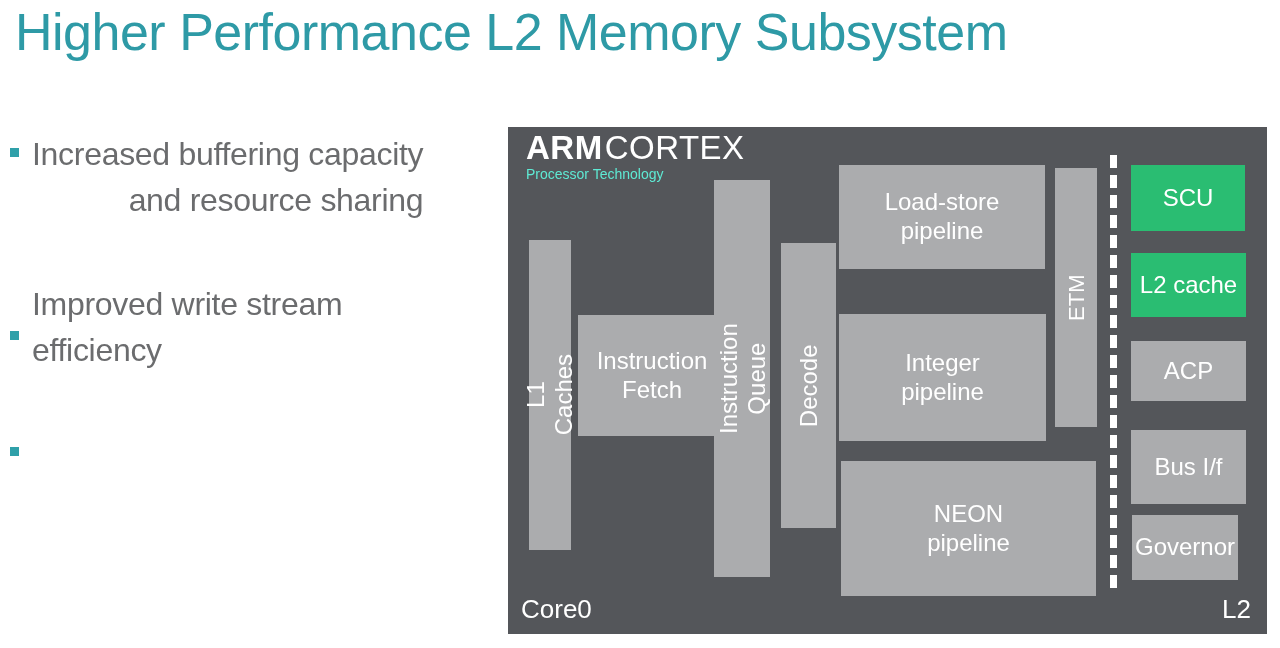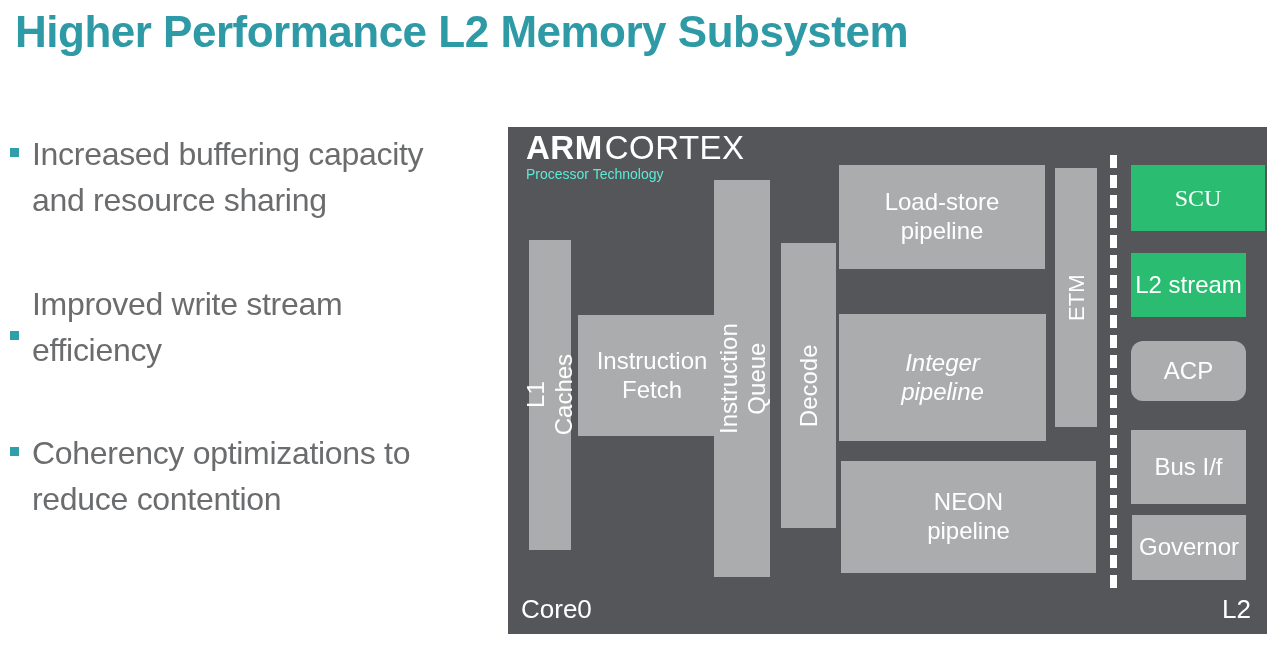"Higher Performance L2 Memory Subsystem" .title { font-size: 44px -> 52px; font-weight: 700 -> 400 }
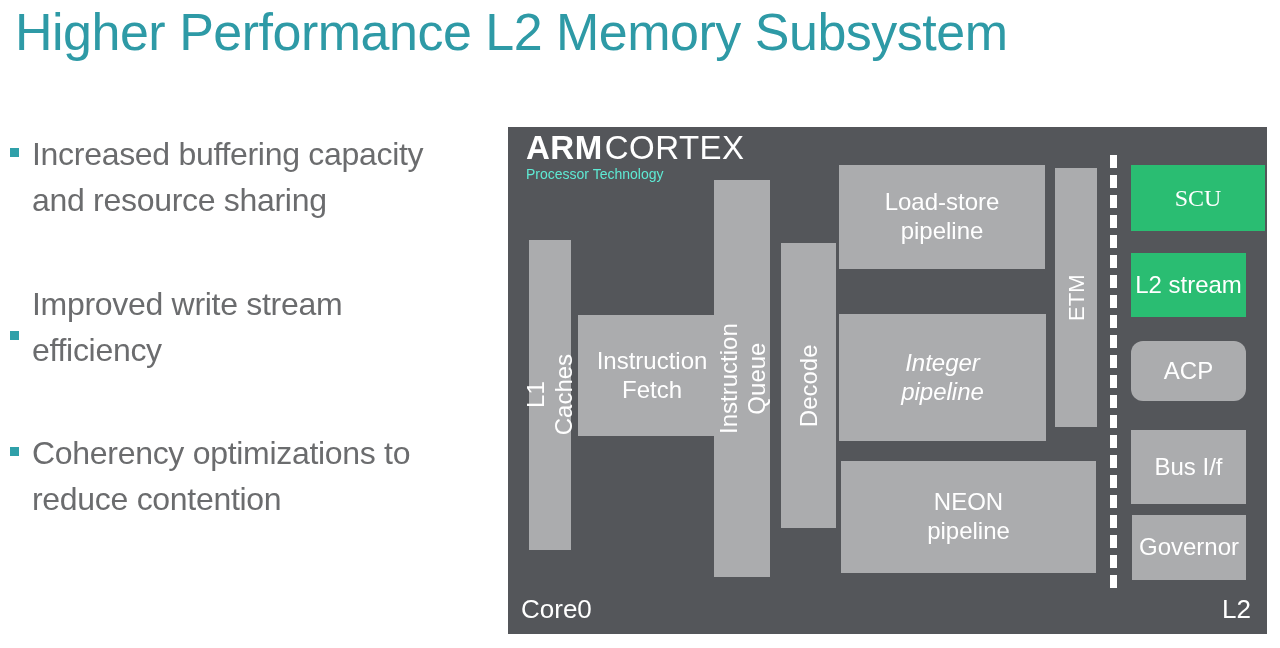"Increased buffering capacity" .bullet-1 { text-align: none -> right }
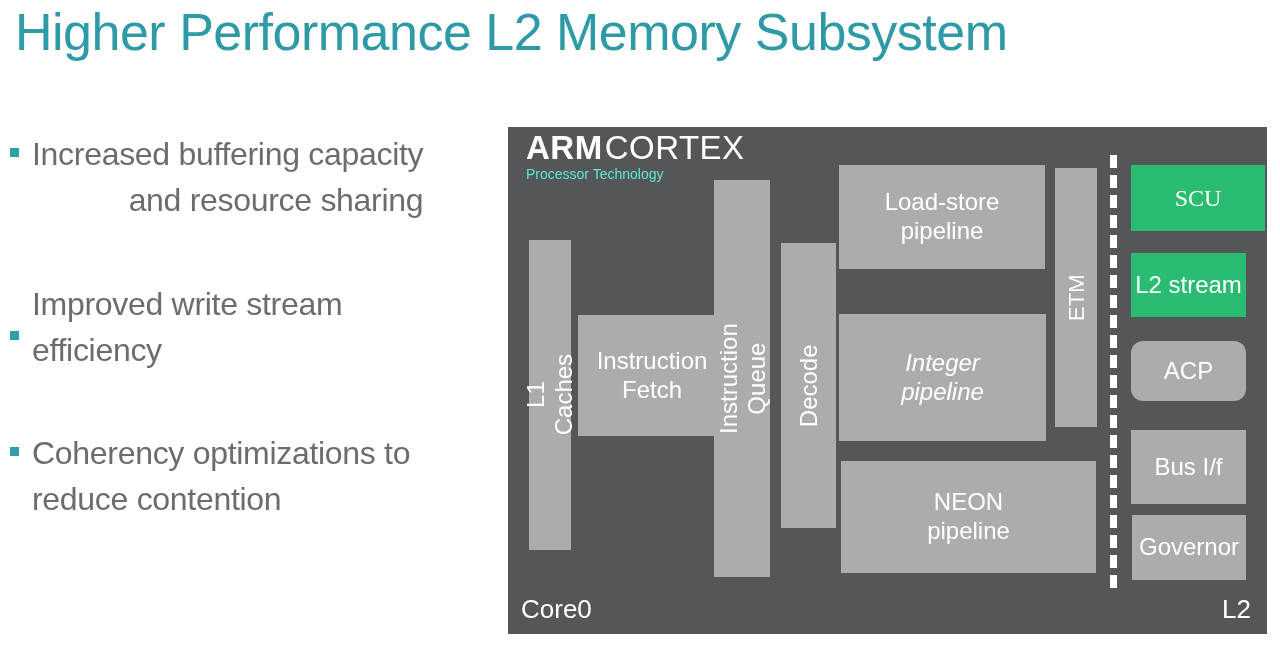"SCU" .b-scu { font-family: Liberation Serif, serif -> none; width: 134px -> 114px }
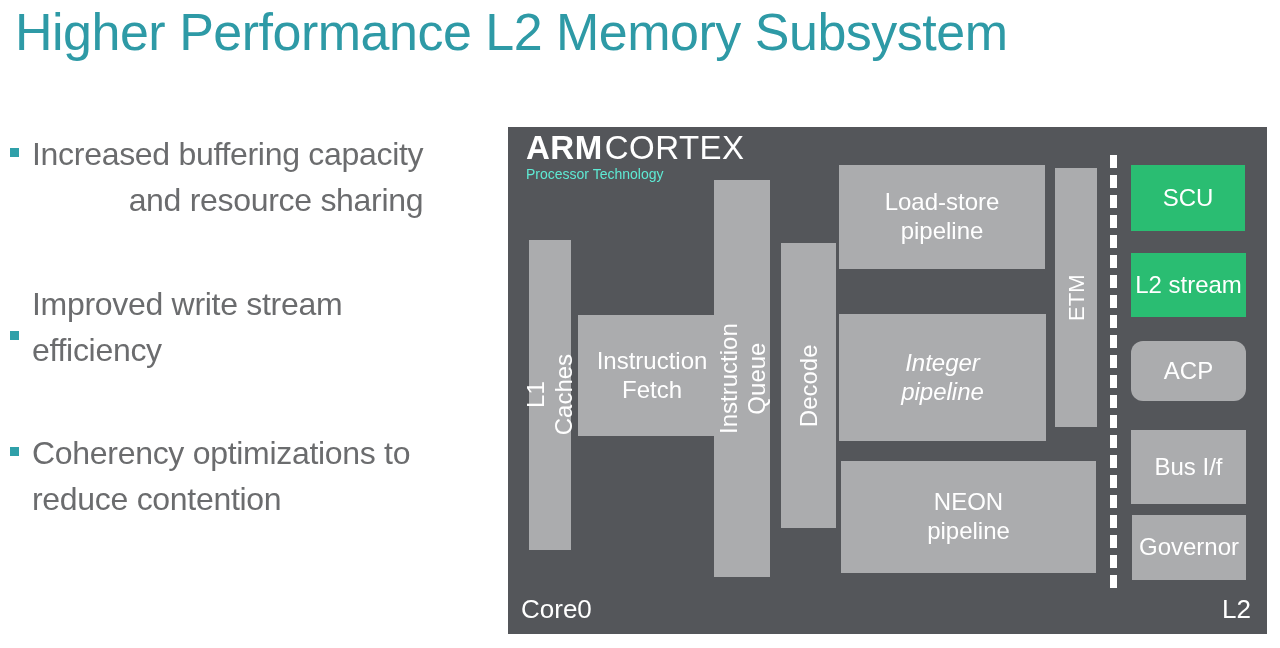"L2 stream" span.ht { text: stream -> cache }
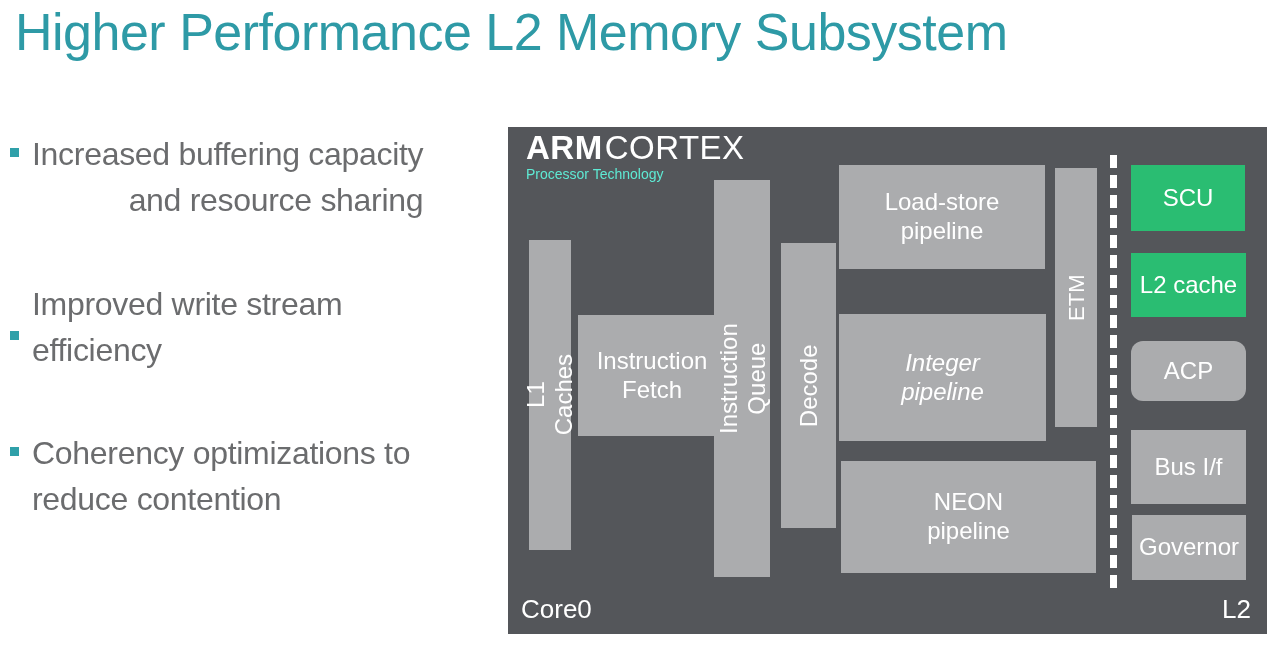"Integer" .b-int { font-style: italic -> none }
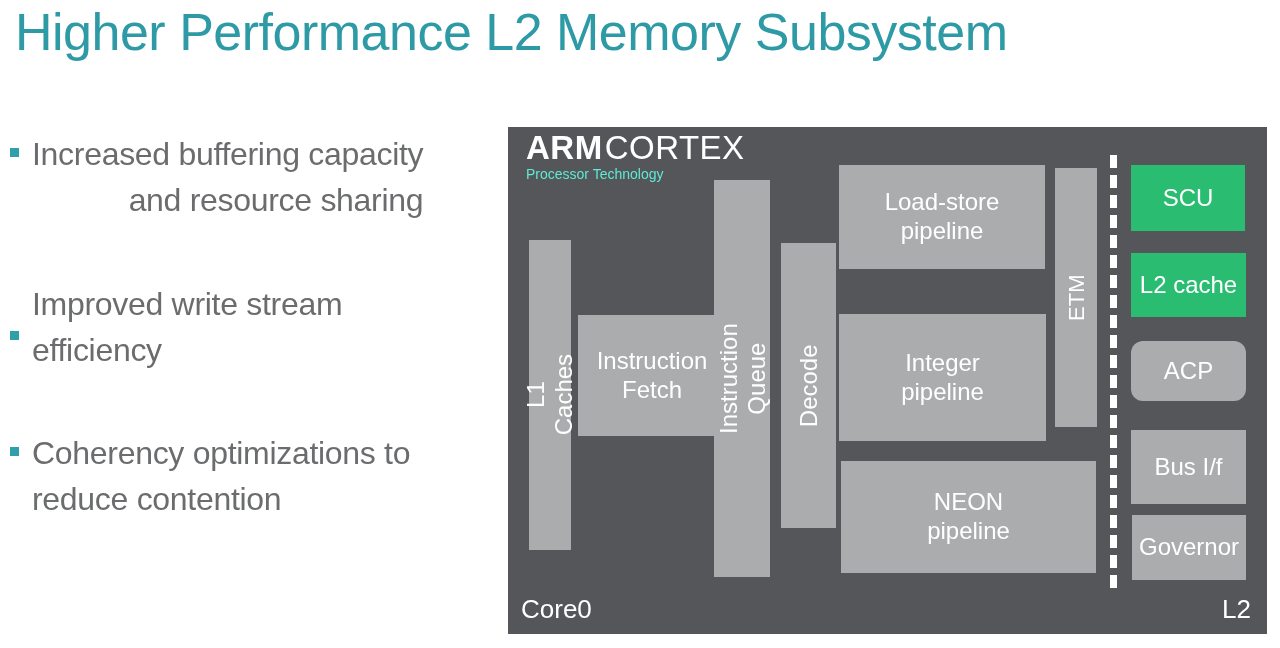"ACP" .b-acp { border-radius: 12px -> none }
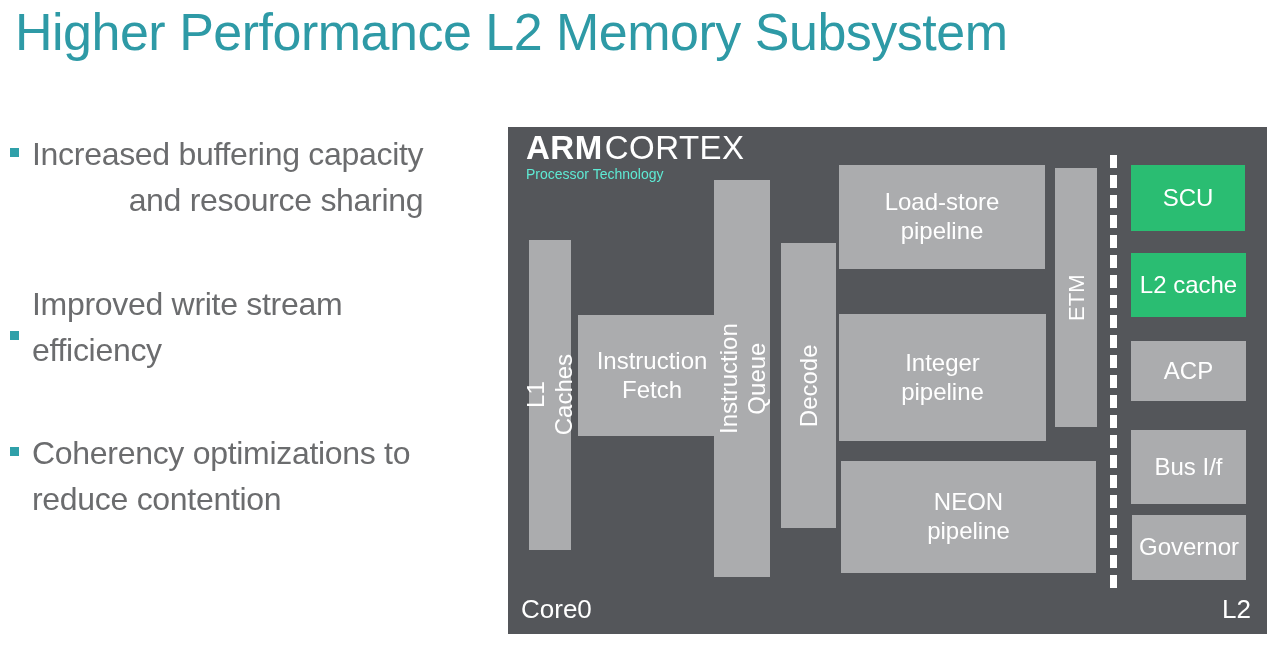"Coherency optimizations to" span.btext { html: <span>Coherency optimizations to reduce contention</span> -> none }
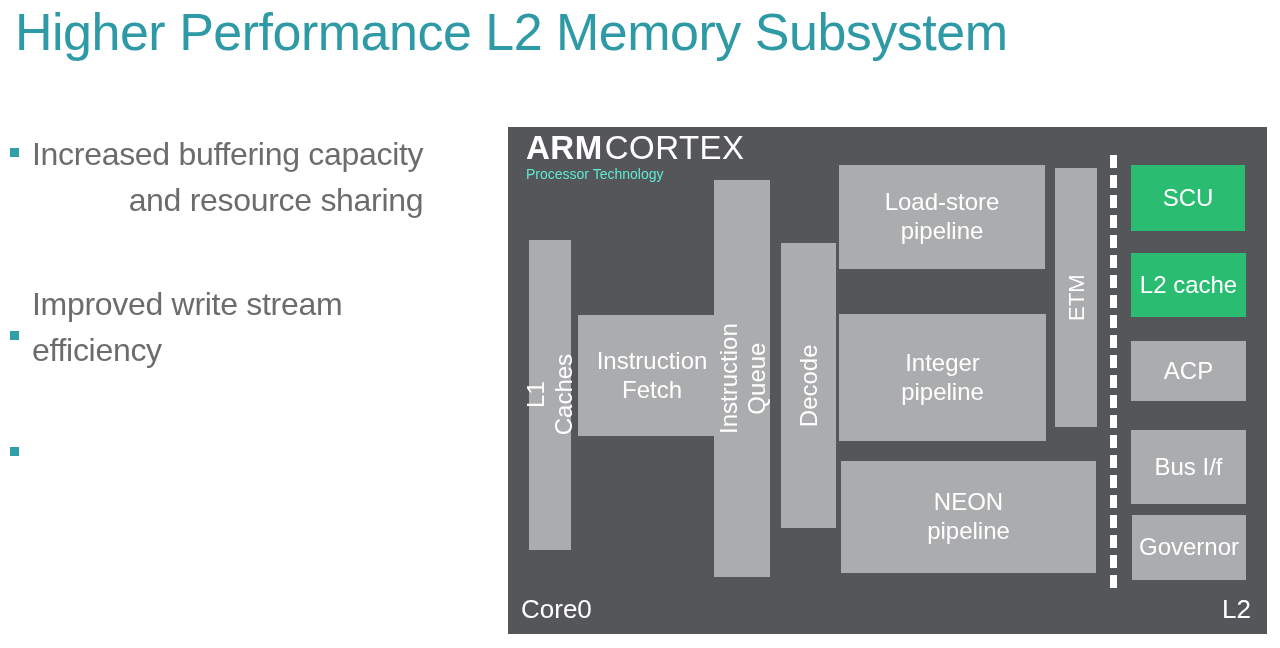"NEON" .b-neon { height: 112px -> 135px }
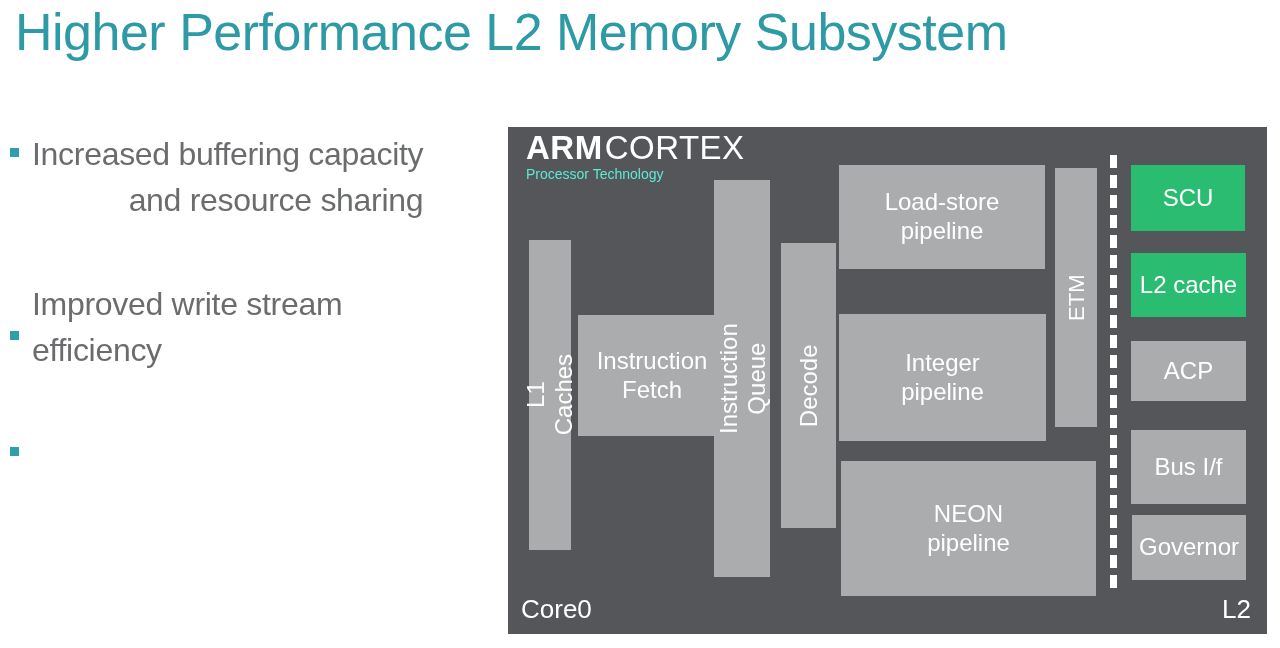"Governor" .b-gov { width: 114px -> 106px }
